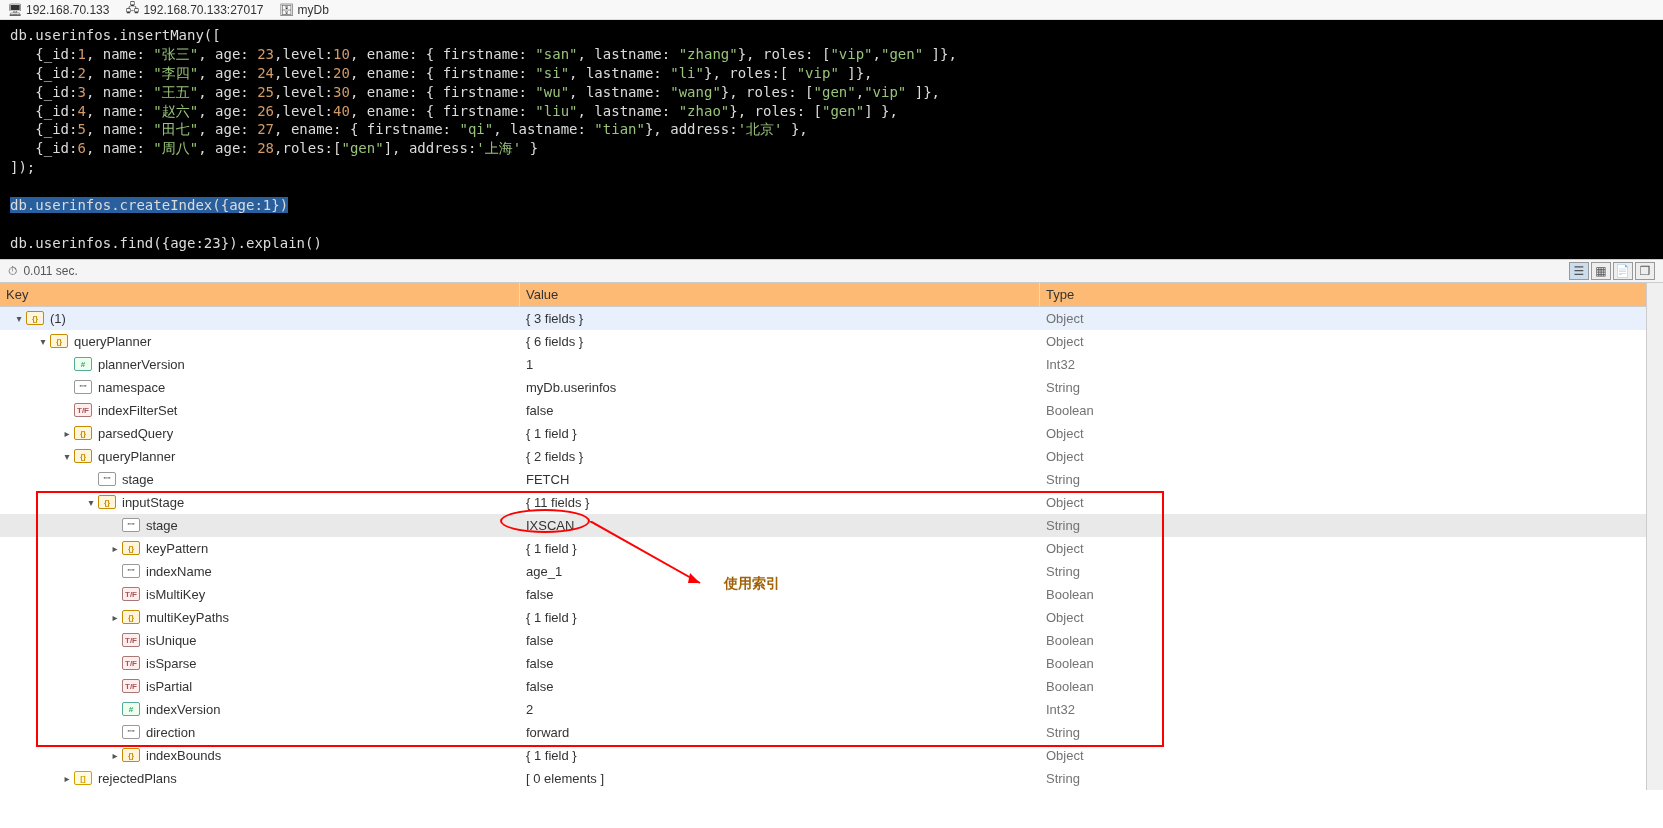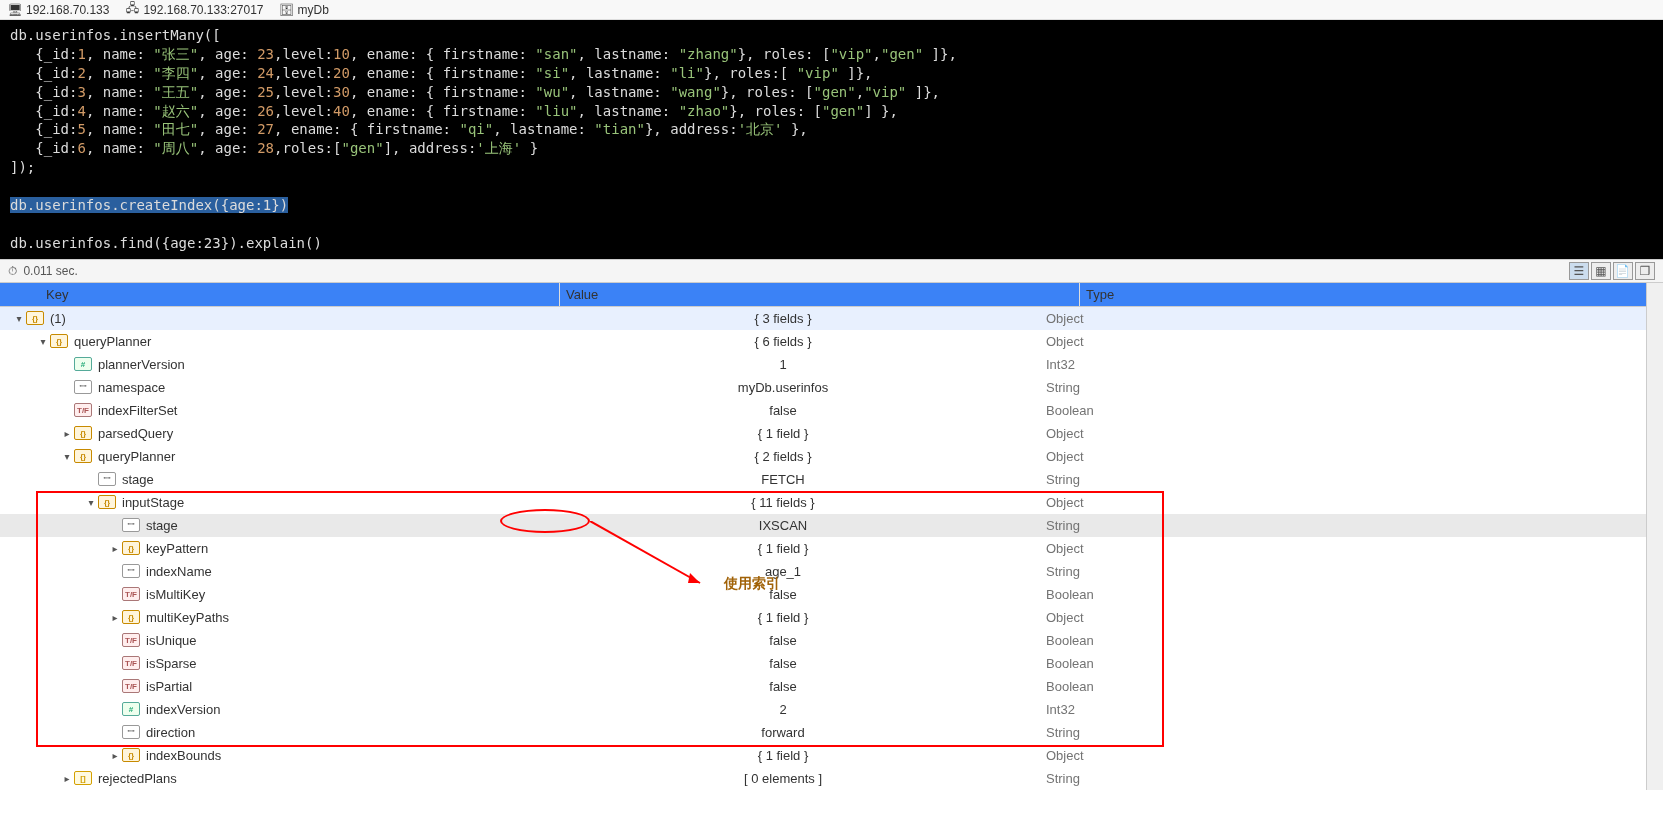"Key" .tree-header { background: #3b82f6 -> #fdba74; padding-left: 40px -> none }
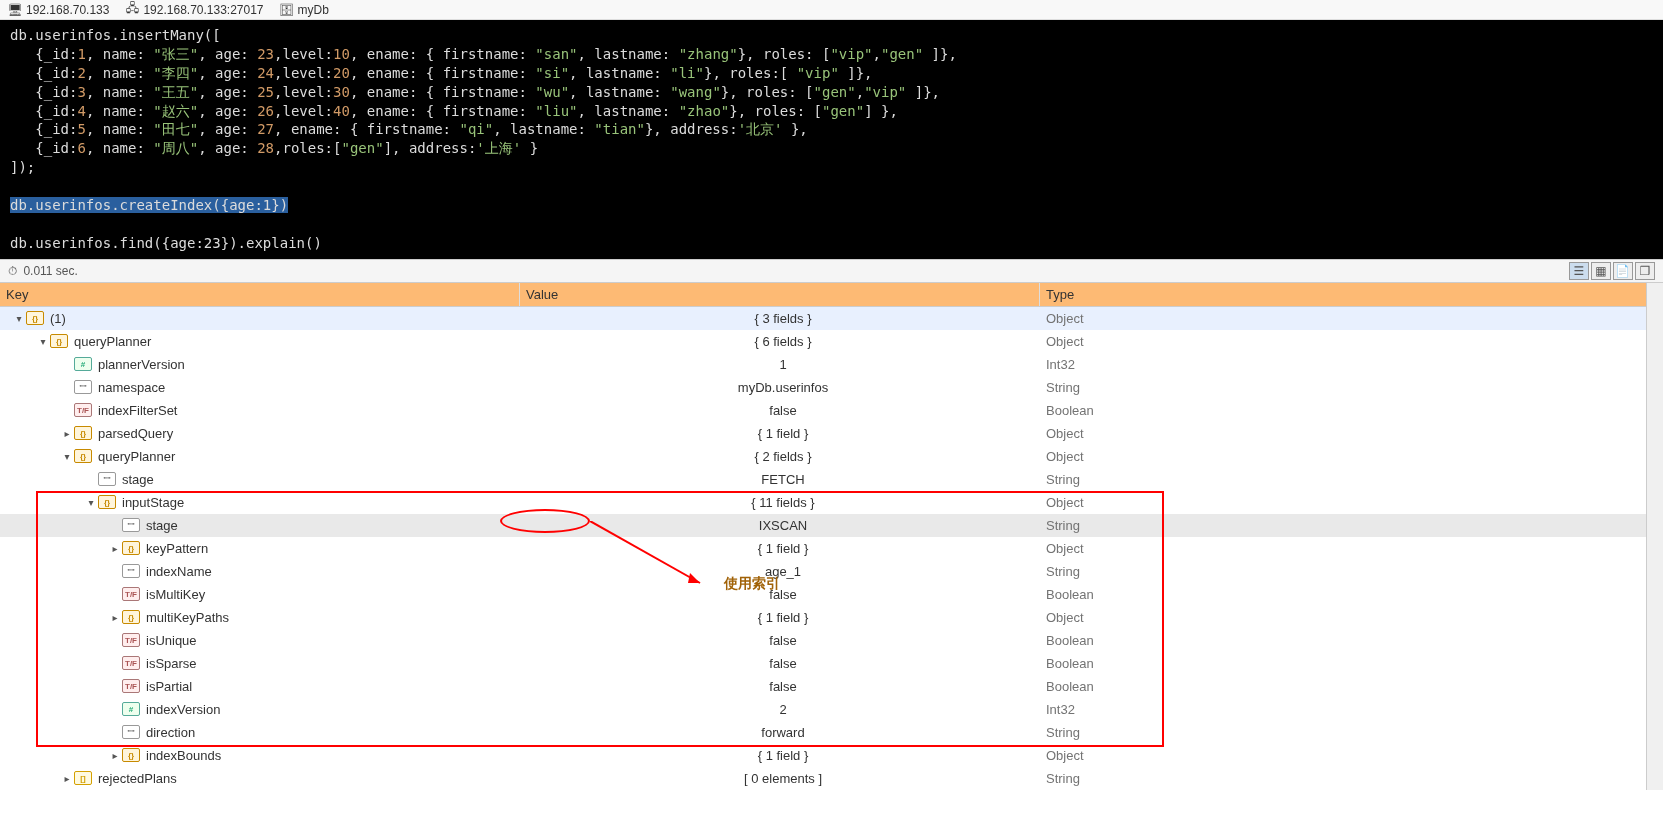"{ 3 fields }" .cell-value { text-align: center -> none }
